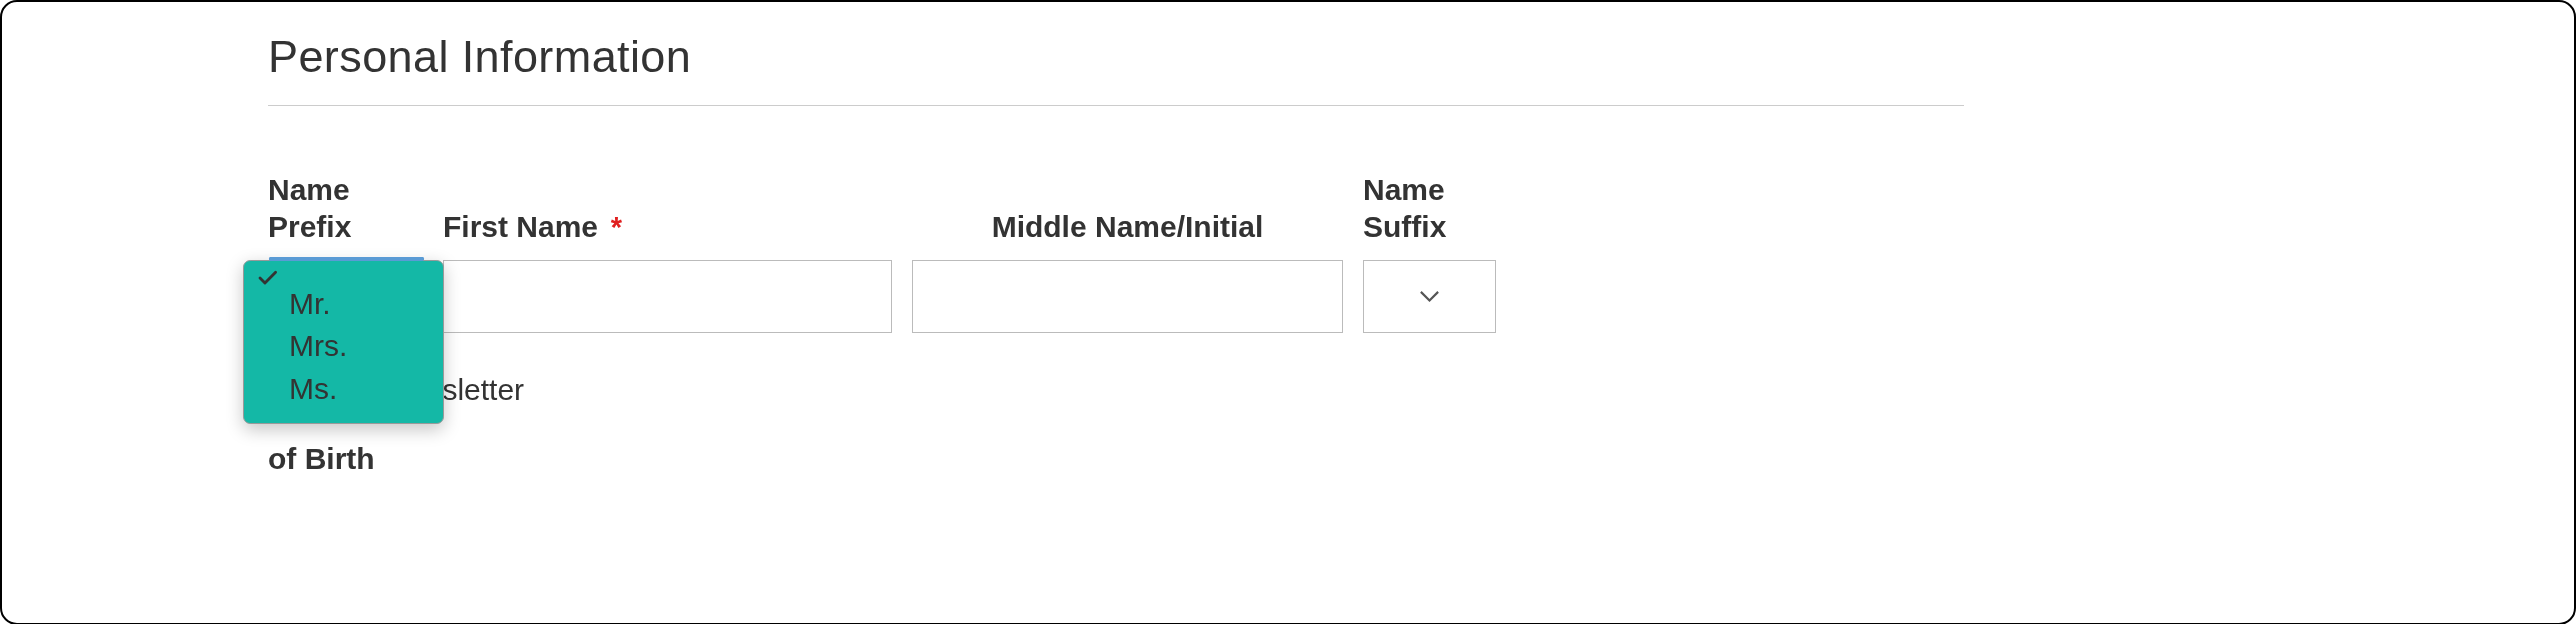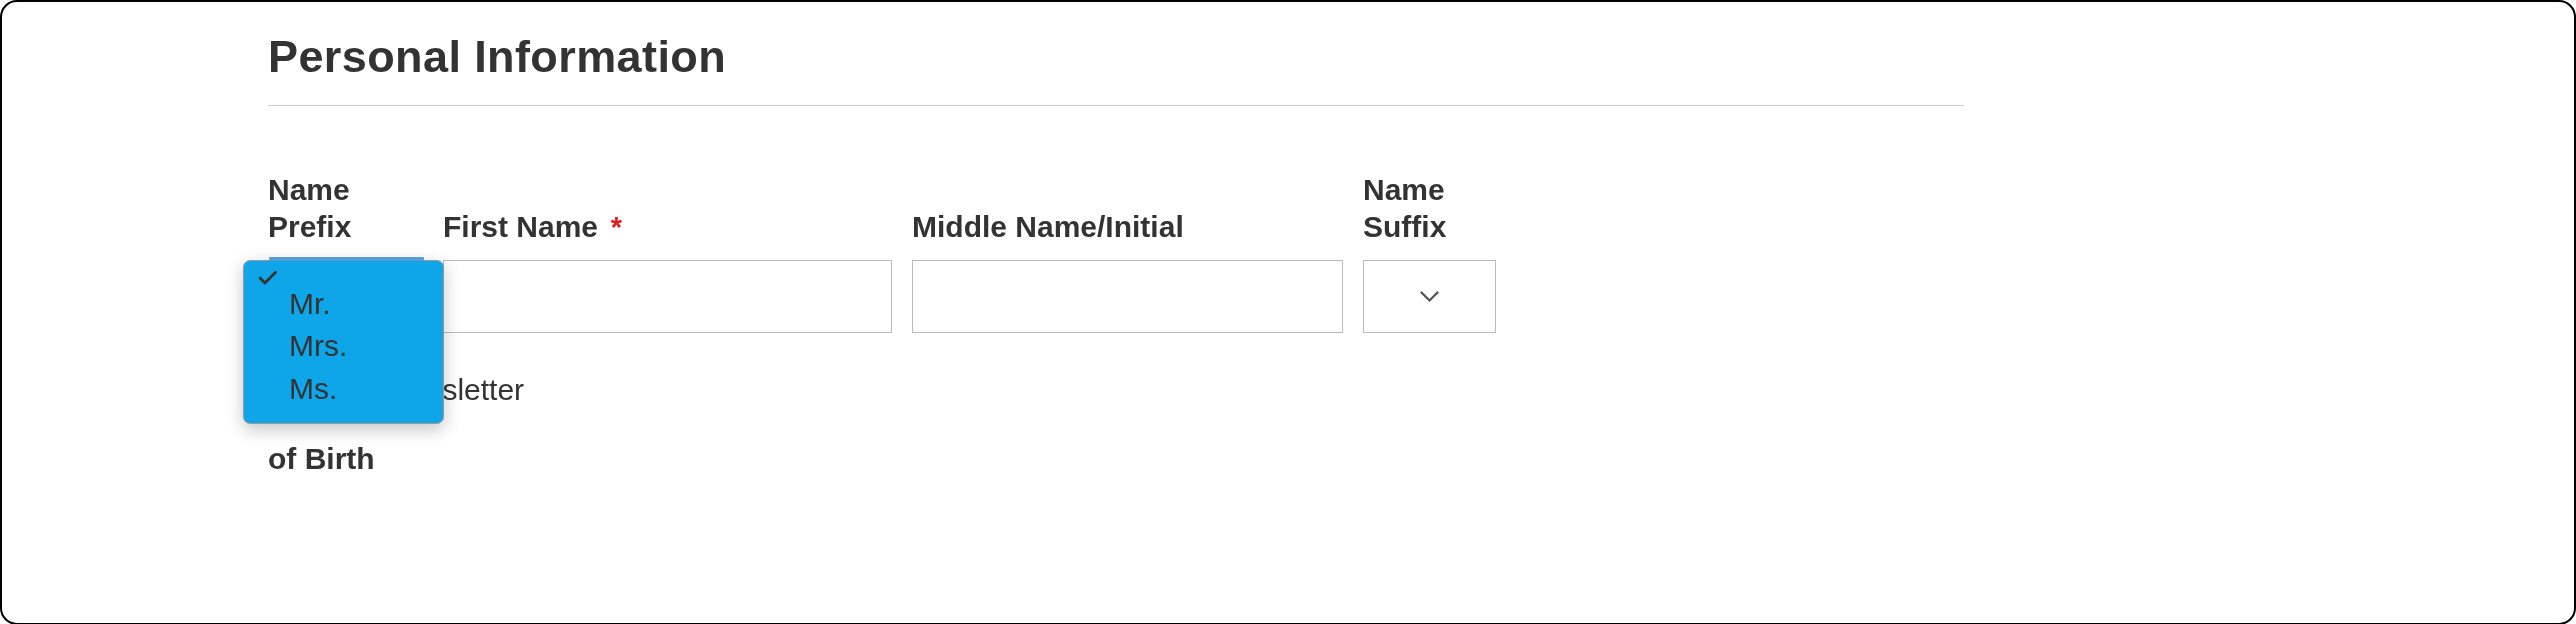"Personal Information" .section-title { font-weight: 700 -> 400 }
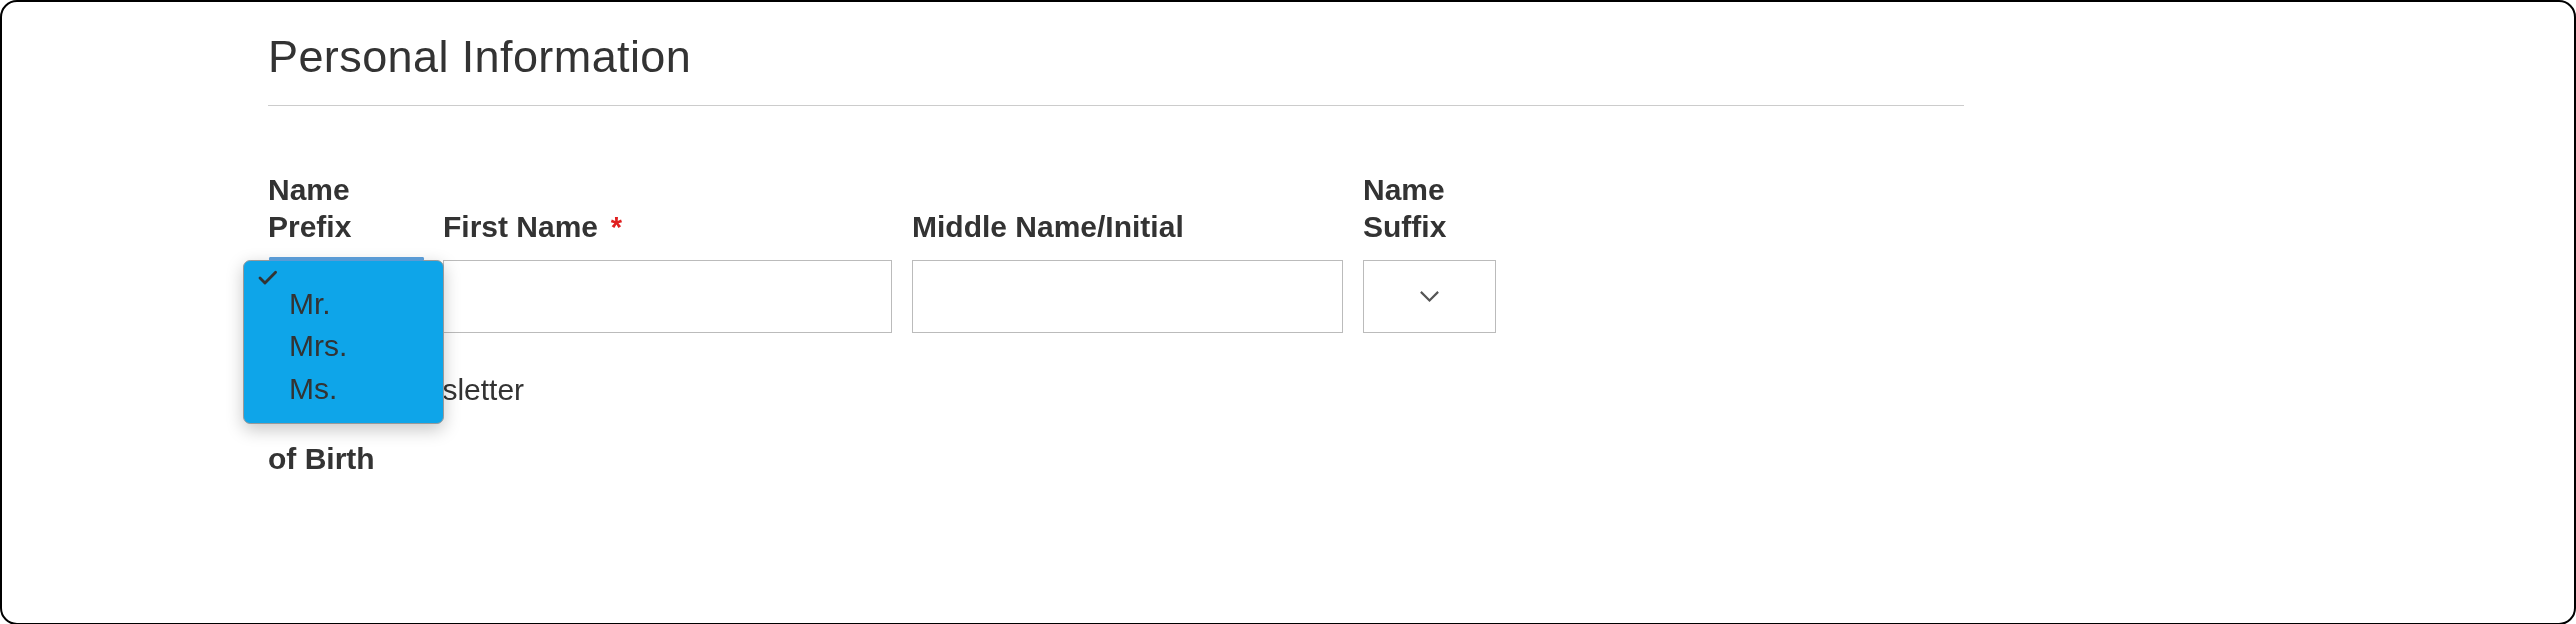"Middle Name/Initial" .middle-group { align-items: none -> center }
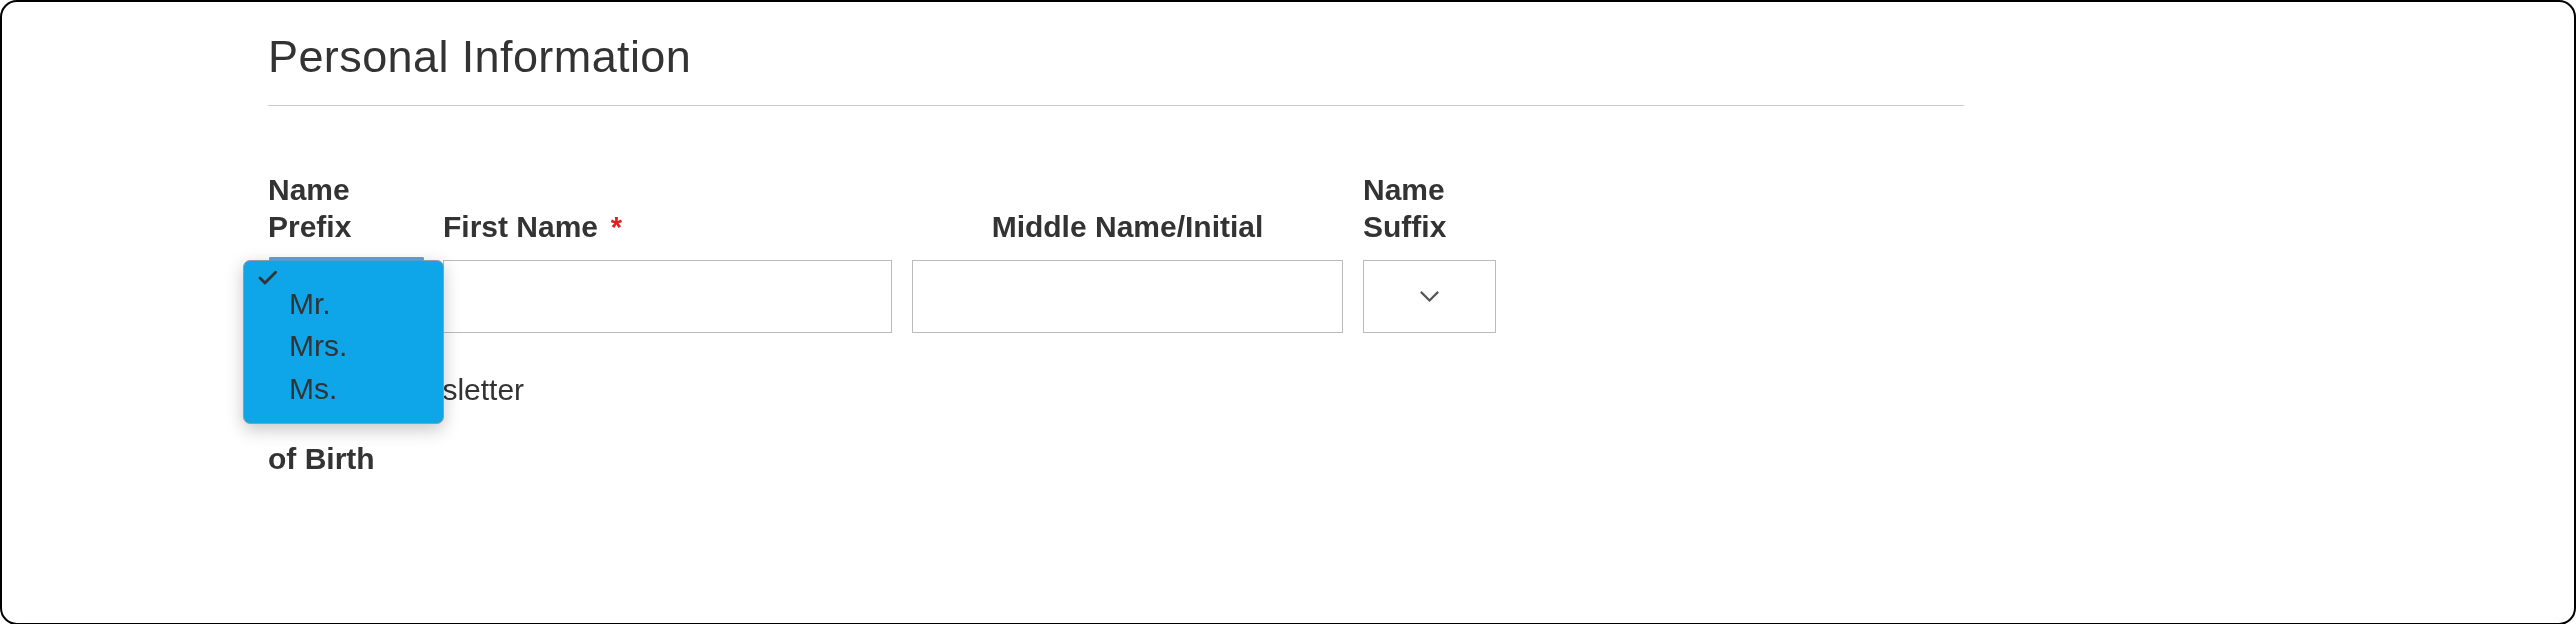"Mr." .dropdown-open { background: #0ea5e9 -> #14b8a6 }
